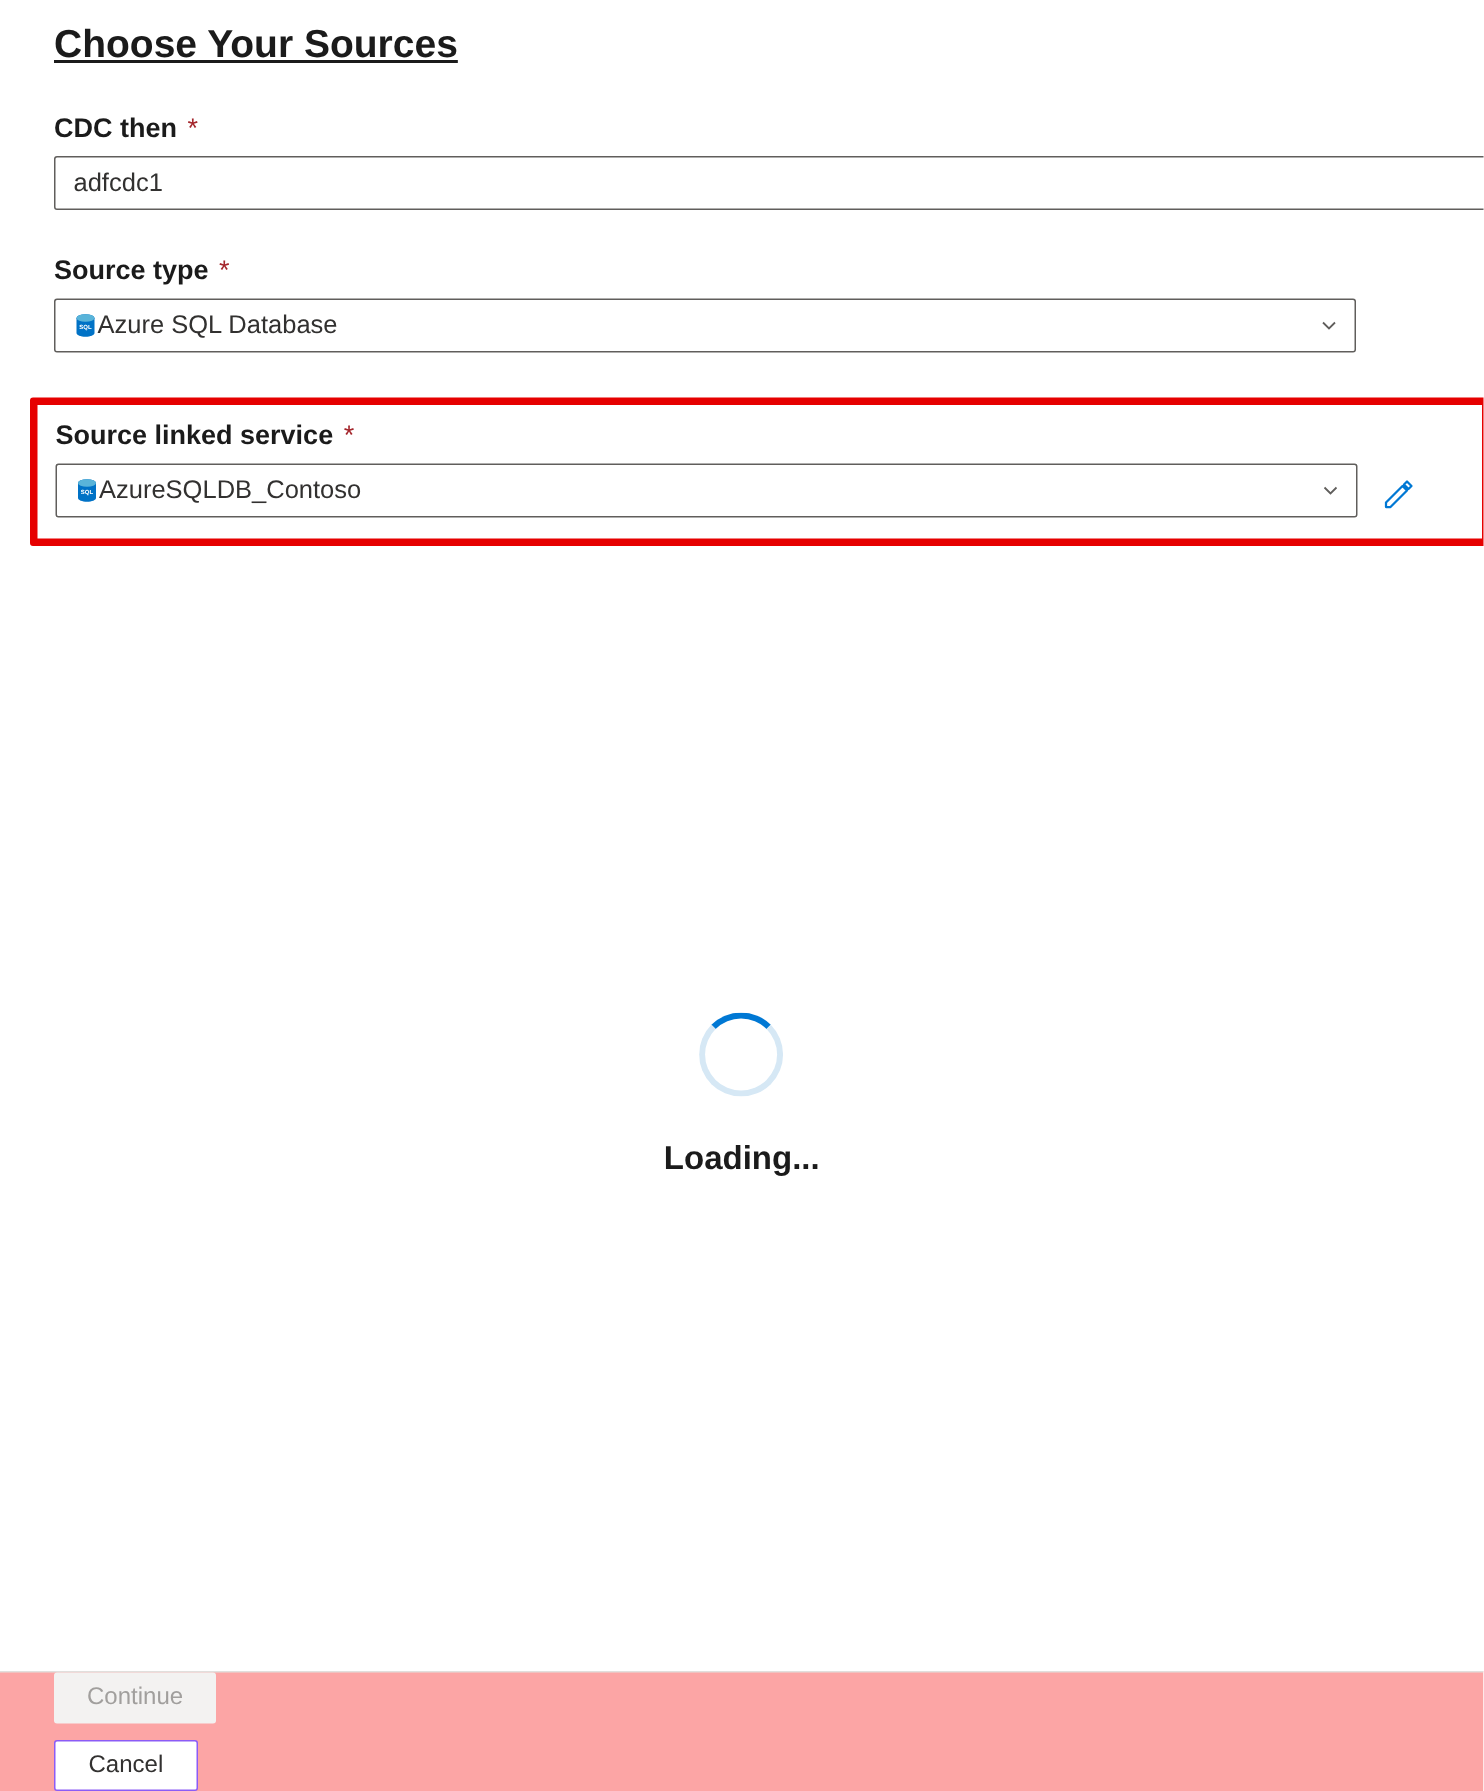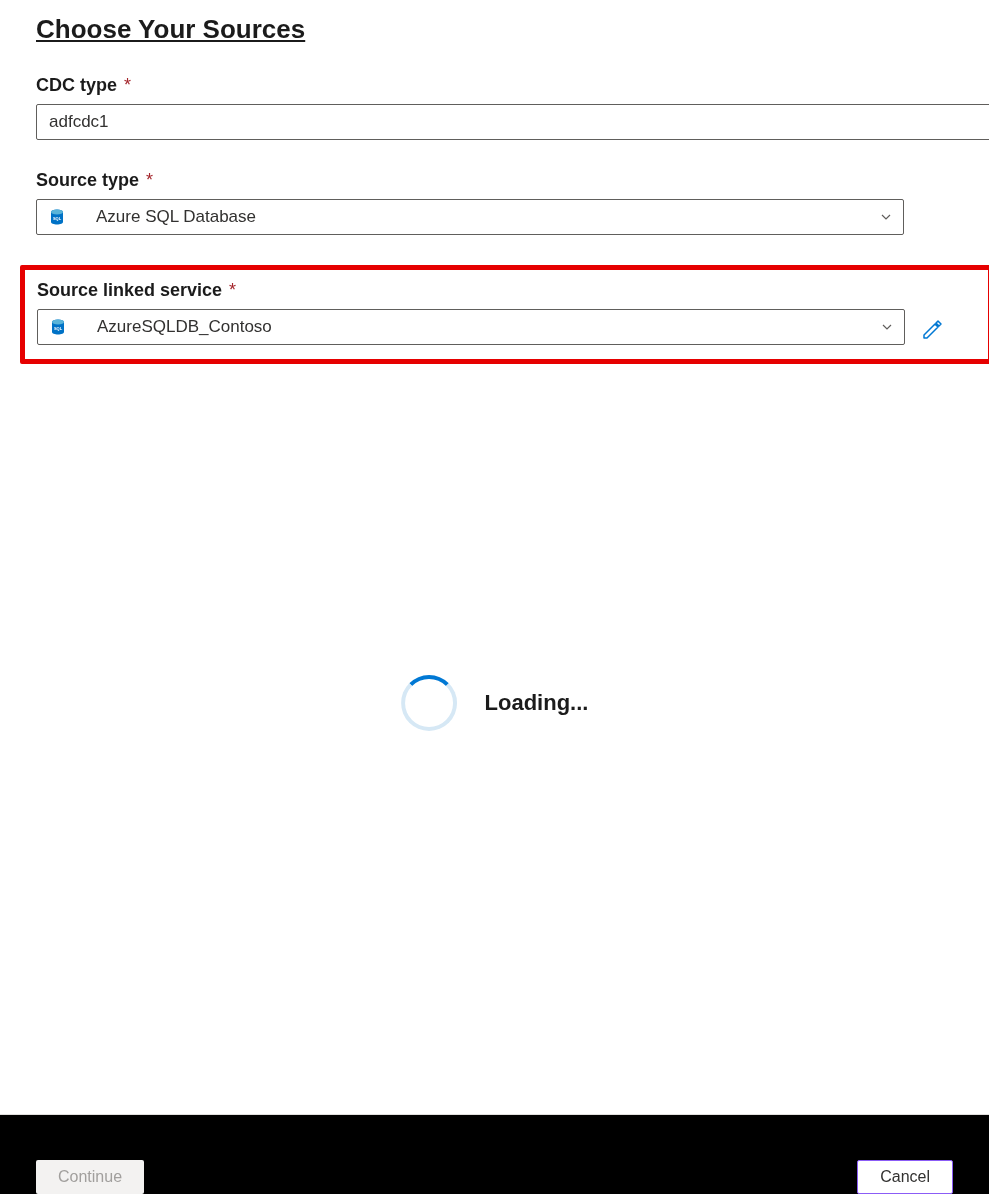"CDC type" span { text: type -> then }
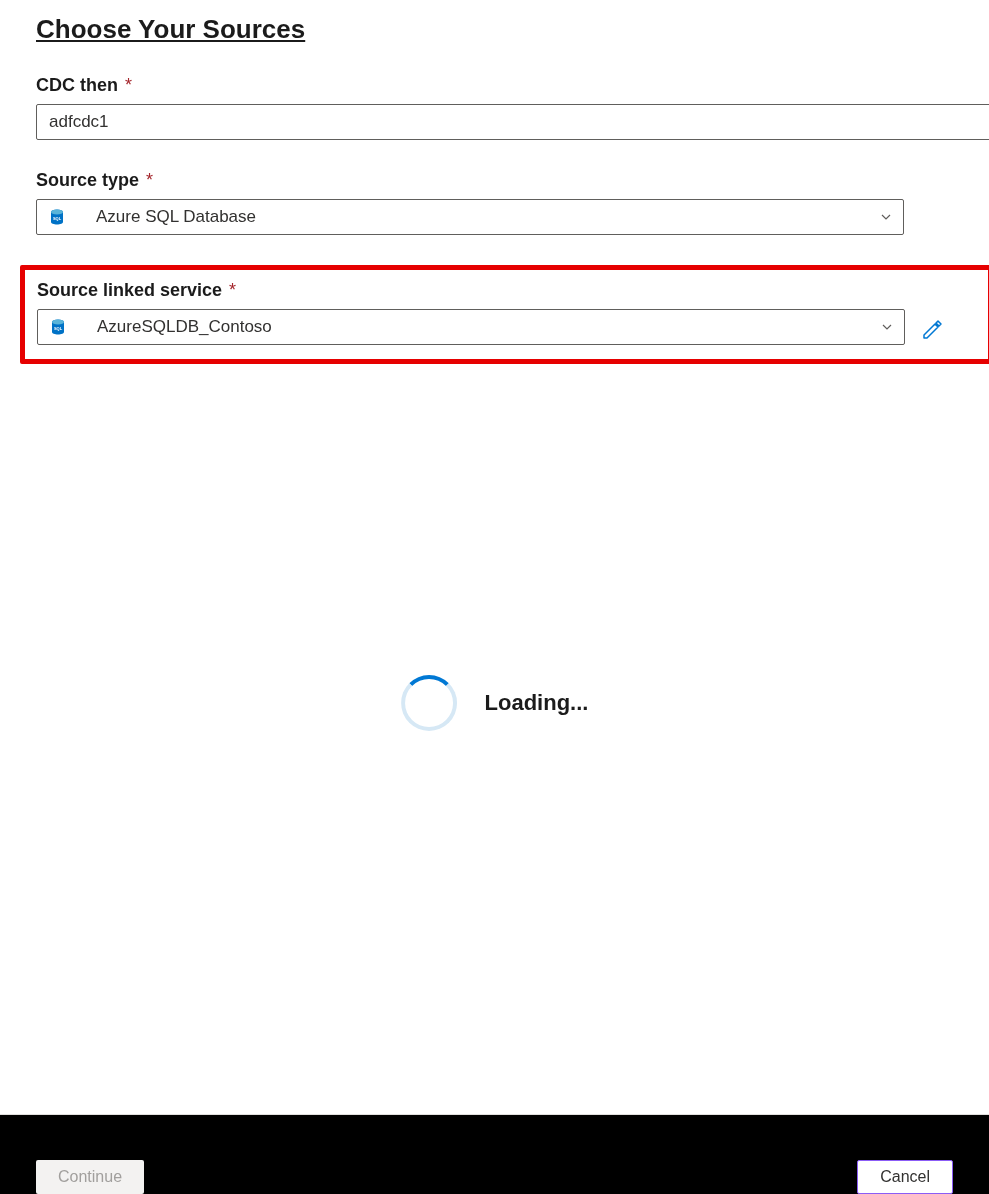"Azure SQL Database" .select-box { gap: 31px -> none }
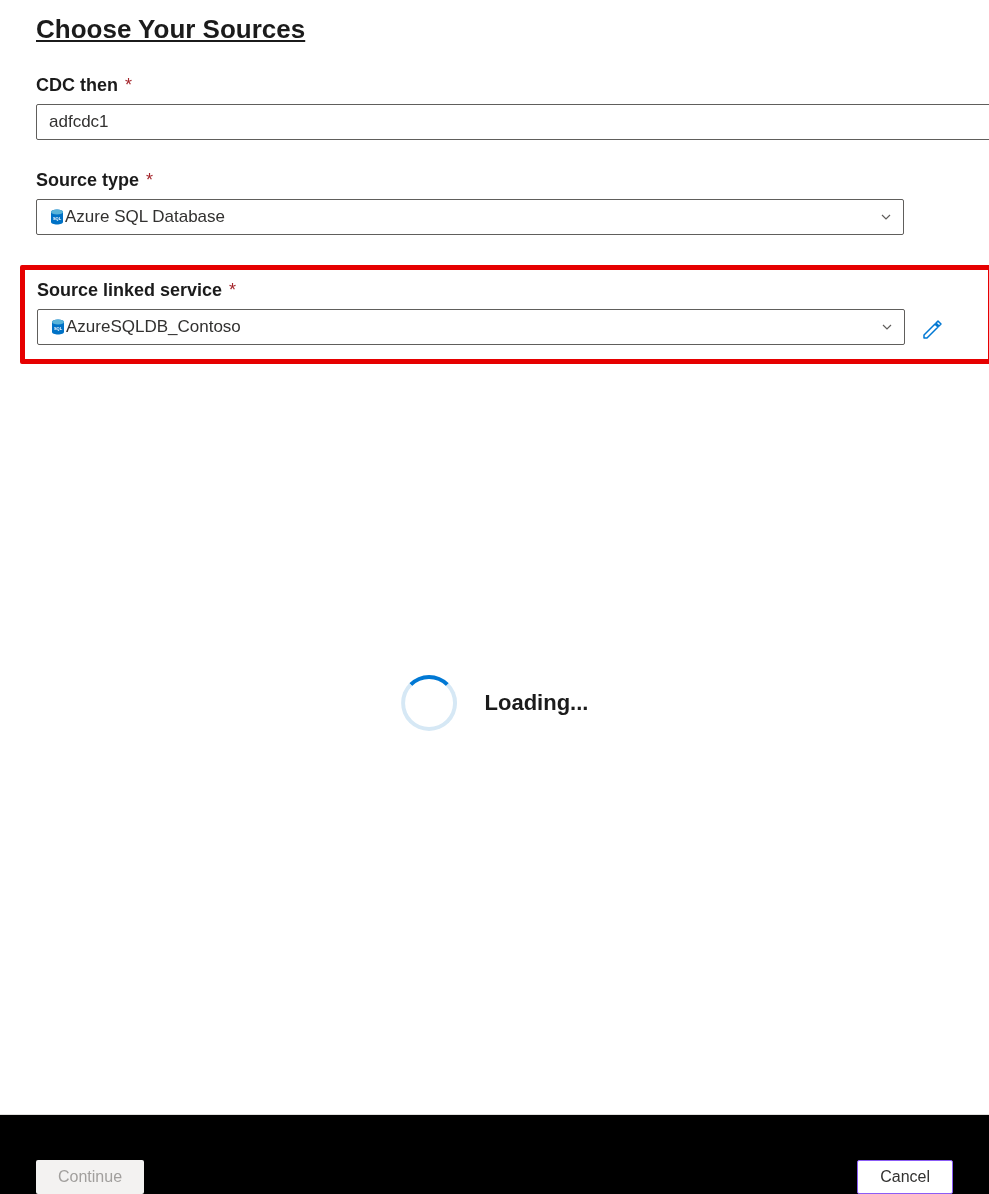"Loading..." .loading-section { flex-direction: row -> column }
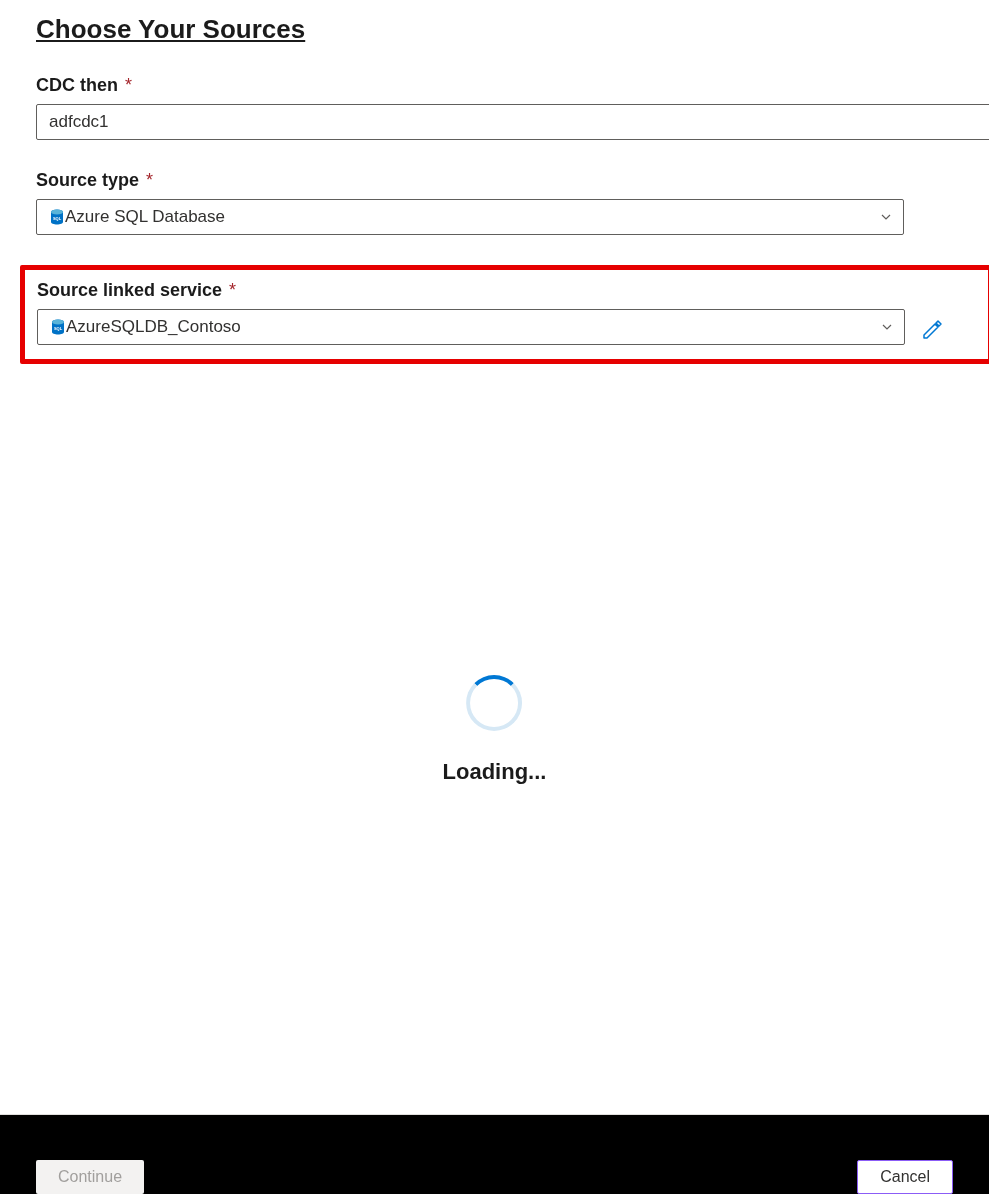"Continue" .footer { align-items: flex-end -> flex-start; background: #000000 -> #fca5a5; flex-direction: none -> column }
